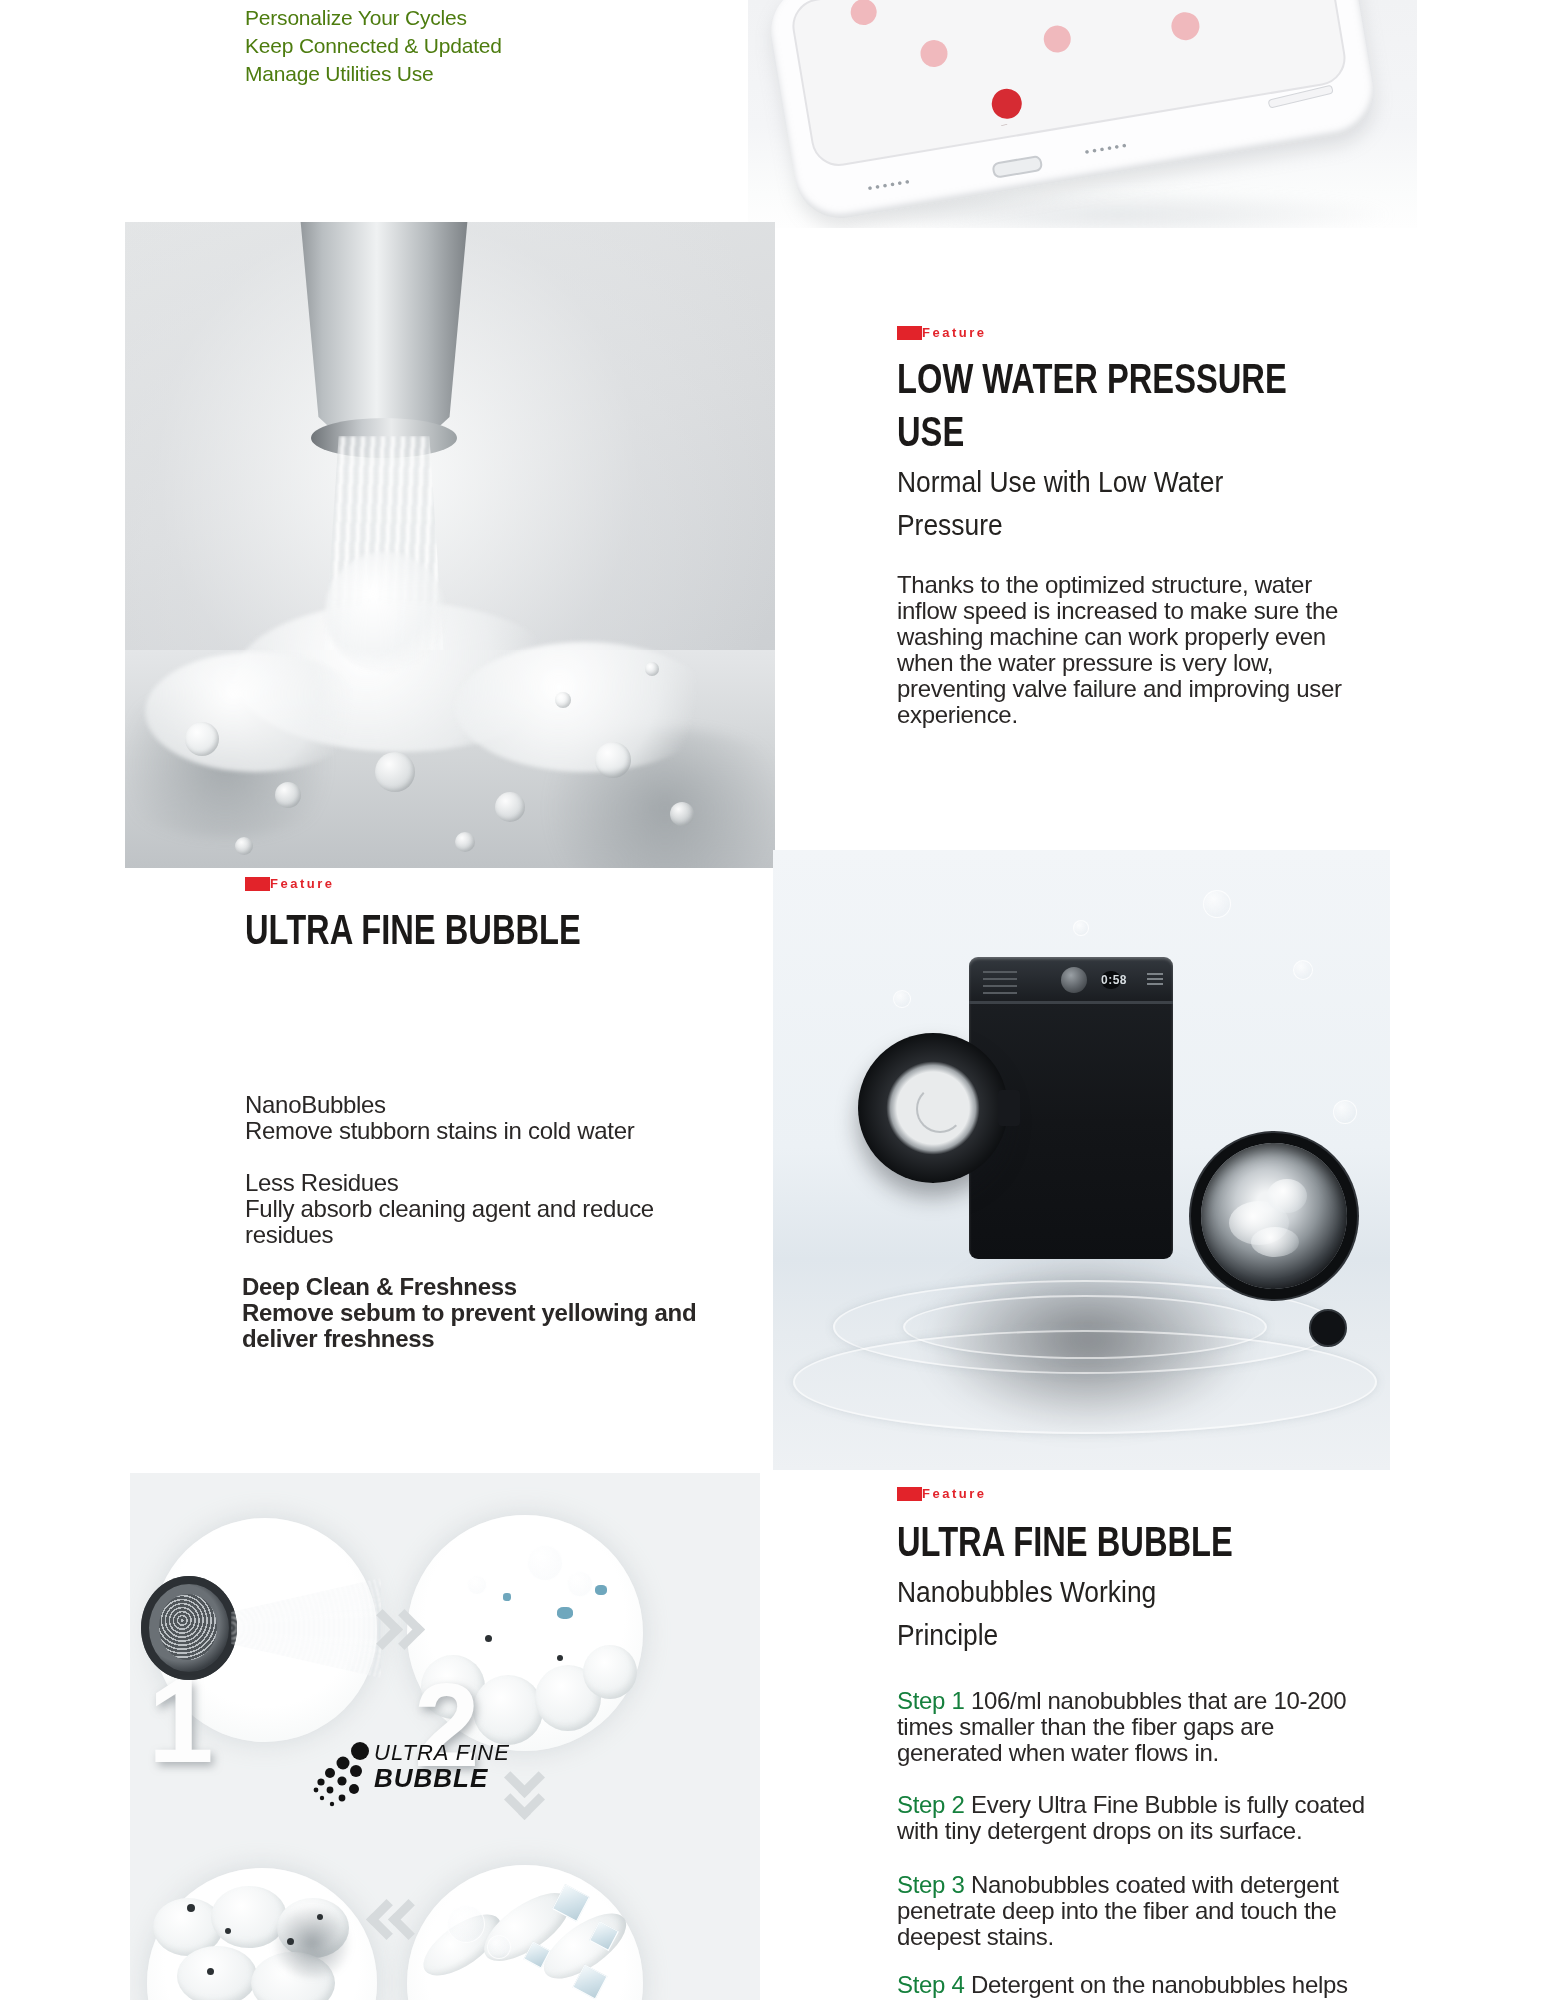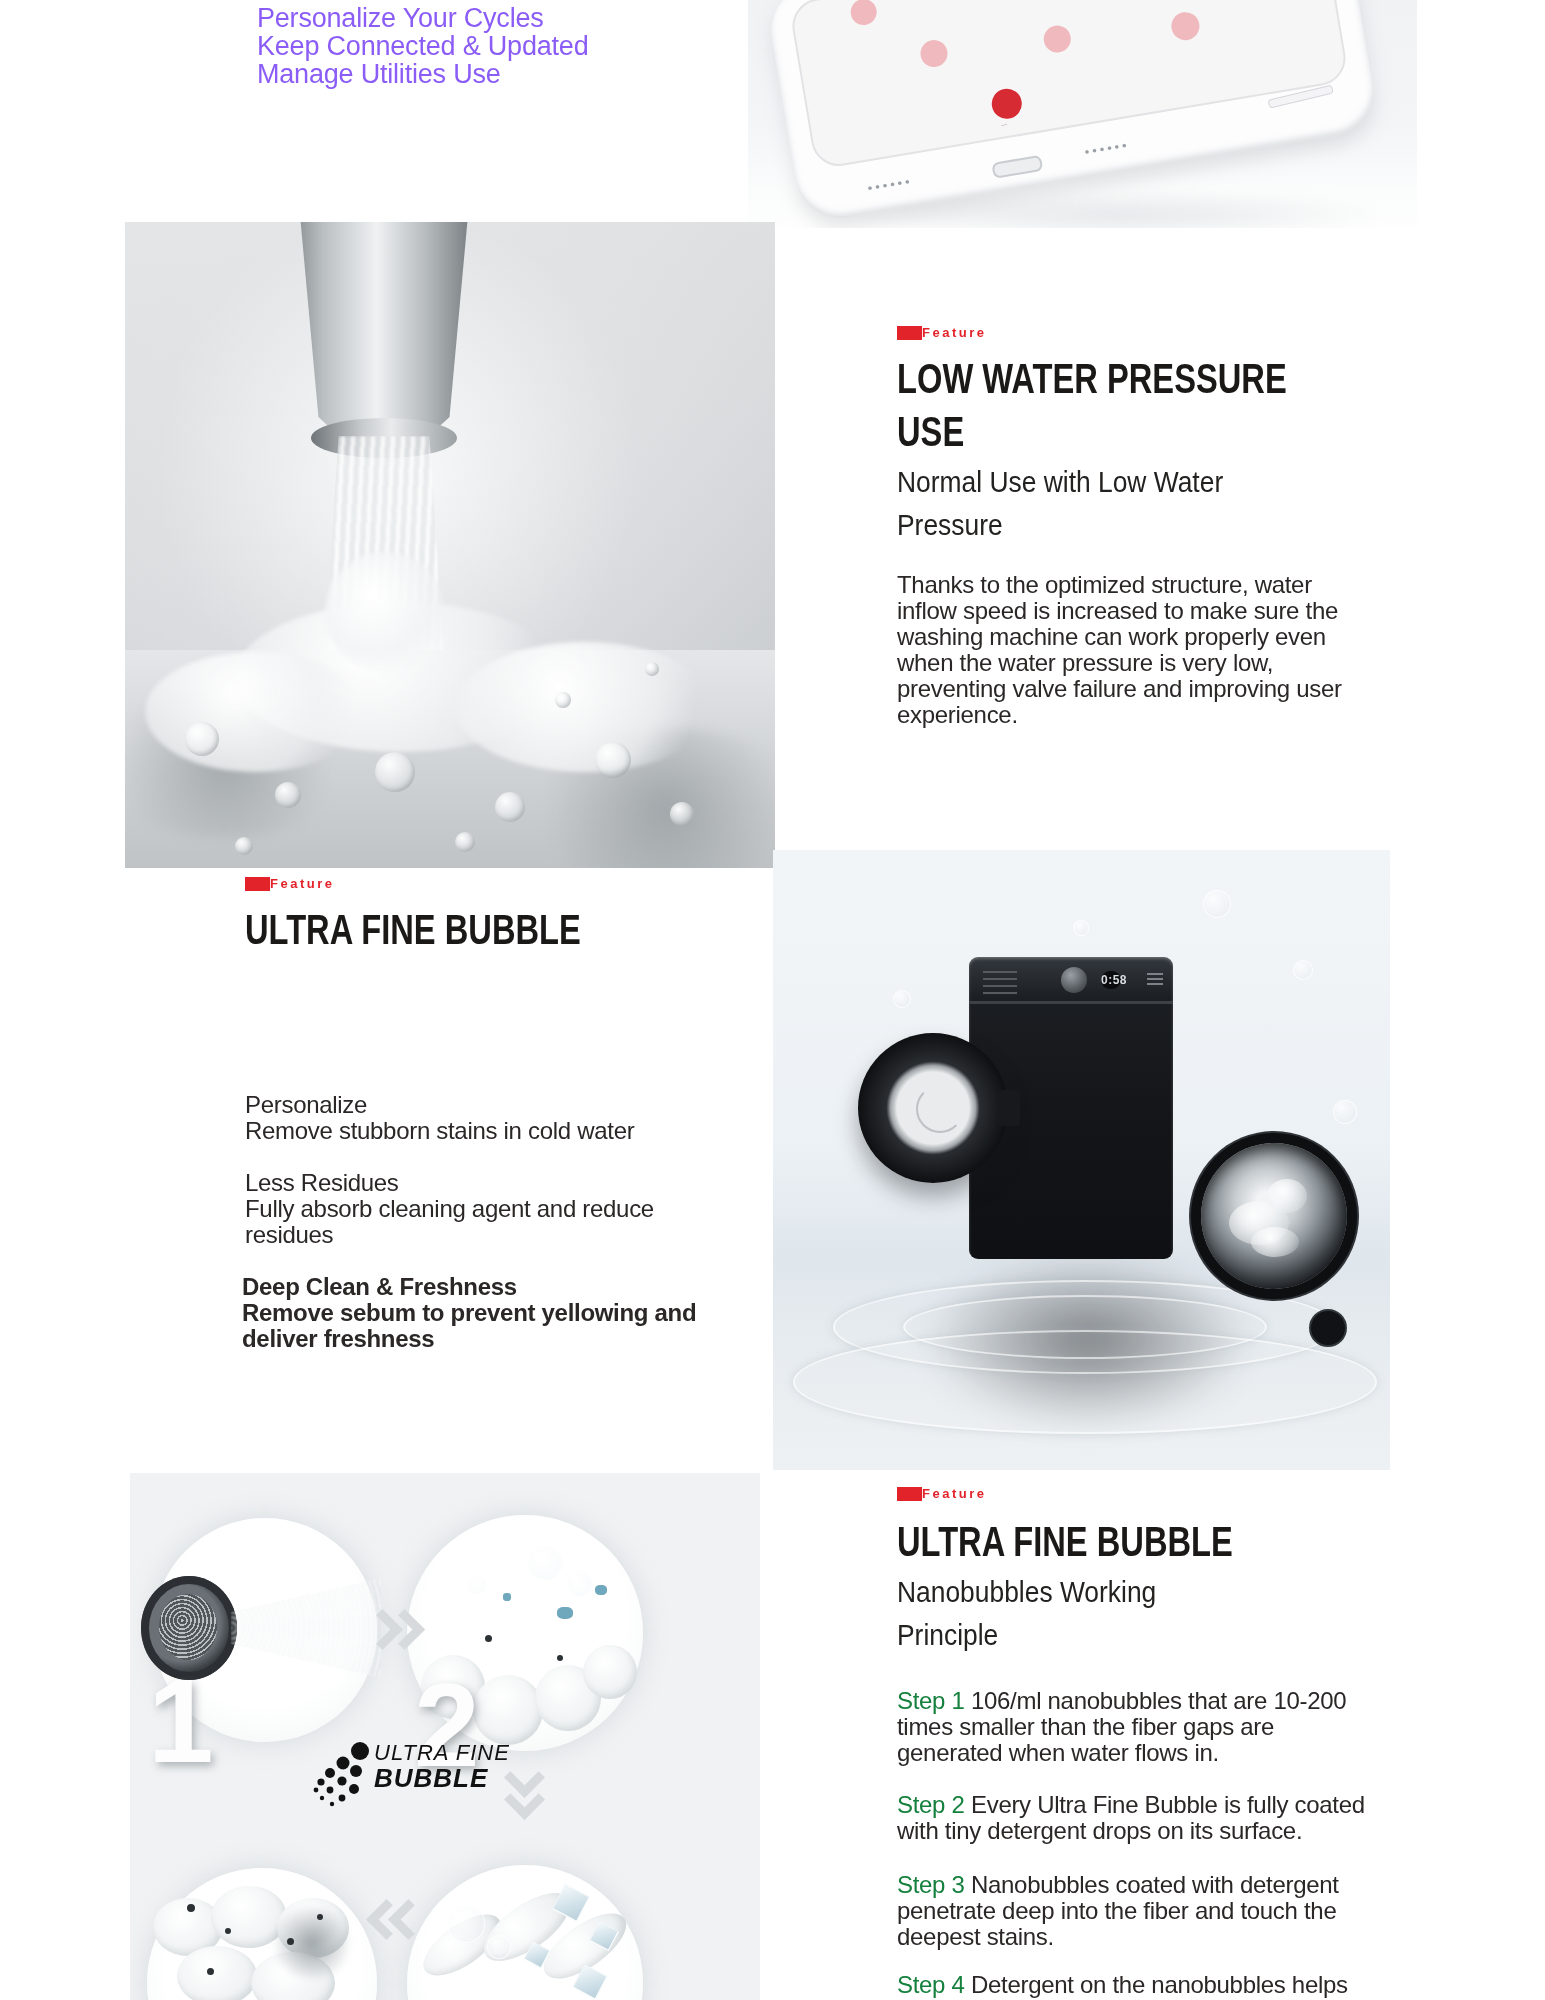"Personalize Your Cycles" .intro-line { color: #8b5cf6 -> #4d7c0f; font-size: 27px -> 21px; margin-left: 12px -> none }
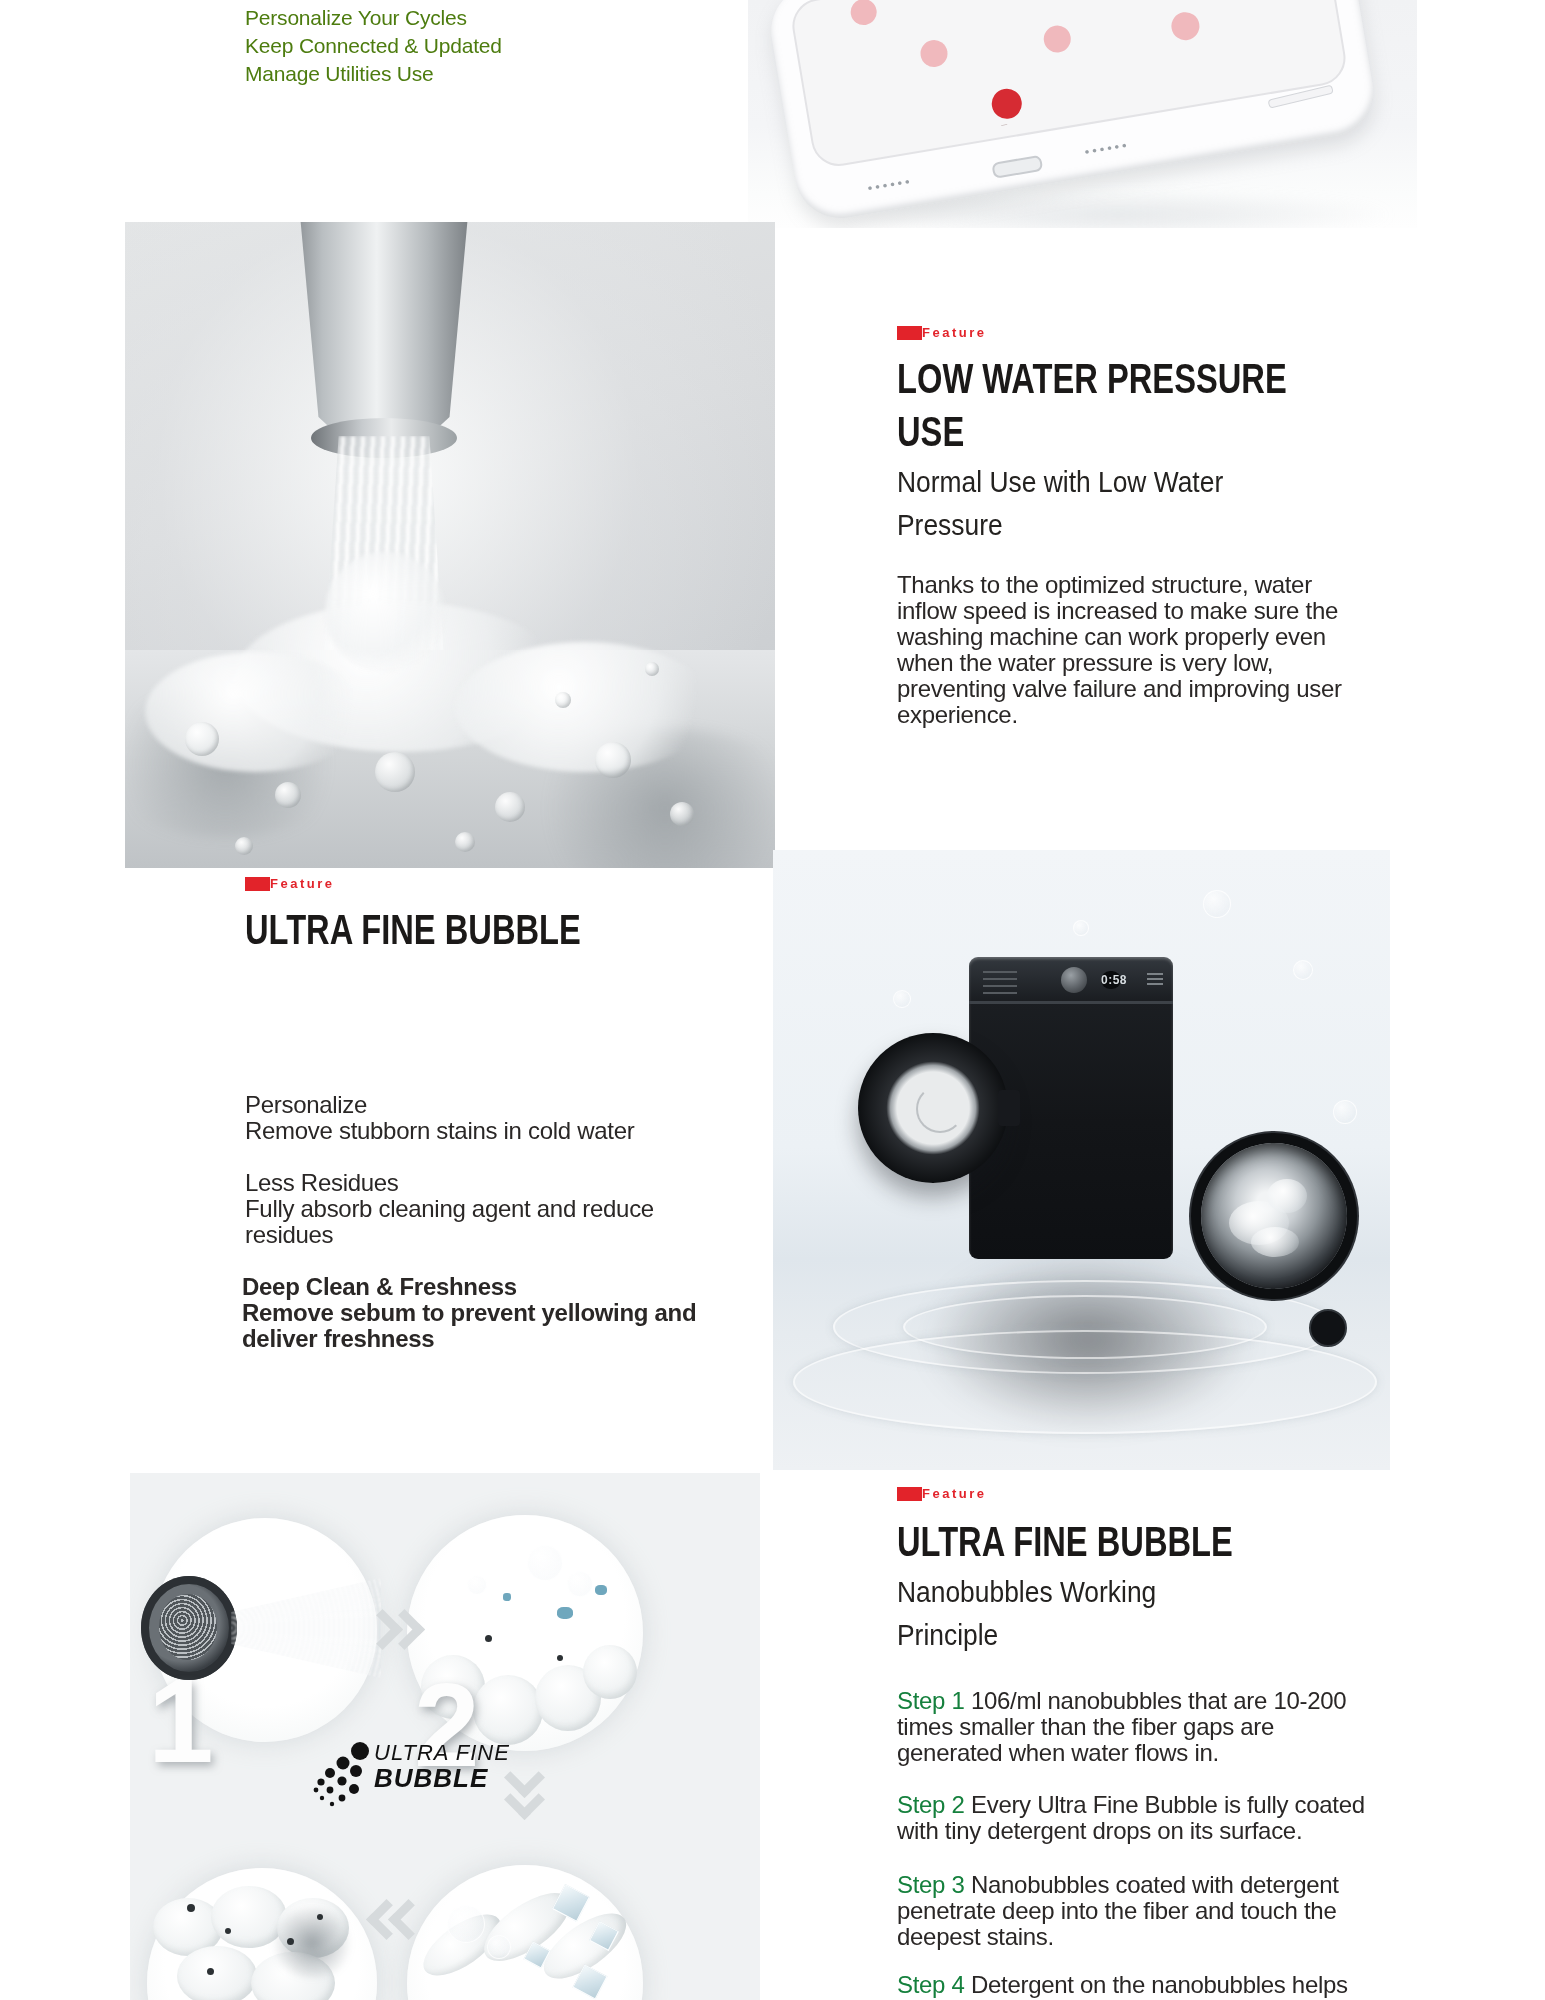"Personalize" div { text: Personalize -> NanoBubbles }
